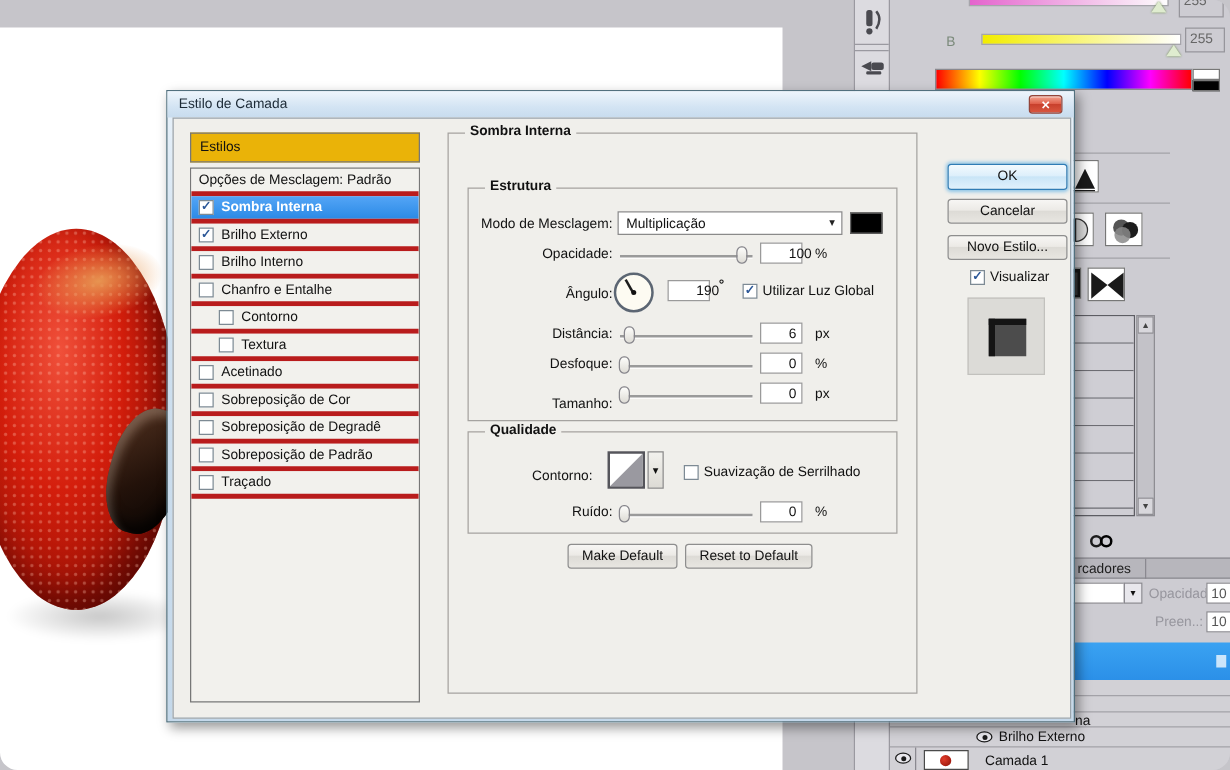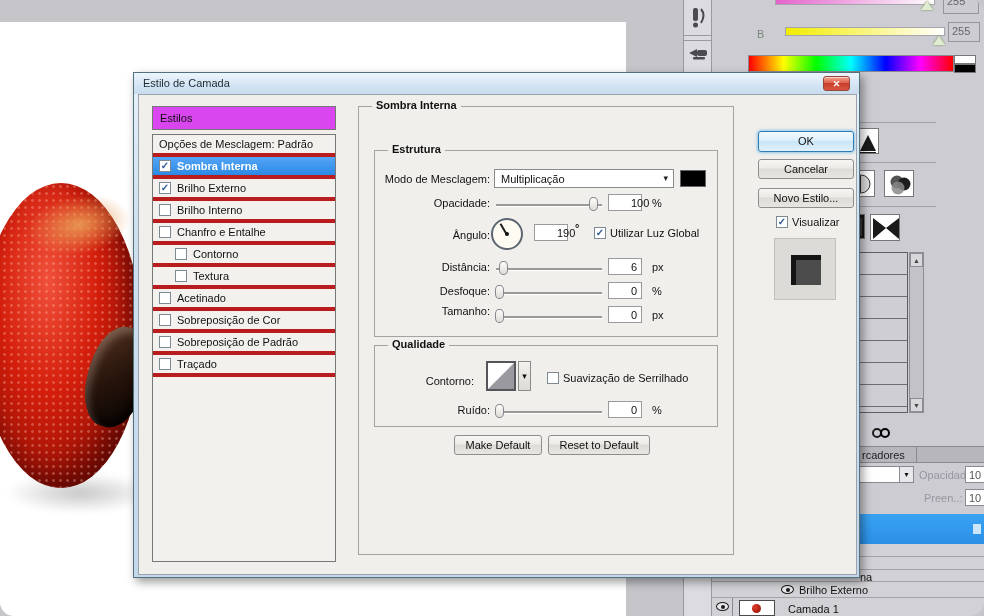"Estilos" #estilos-box { background: #d946ef -> #eab308 }
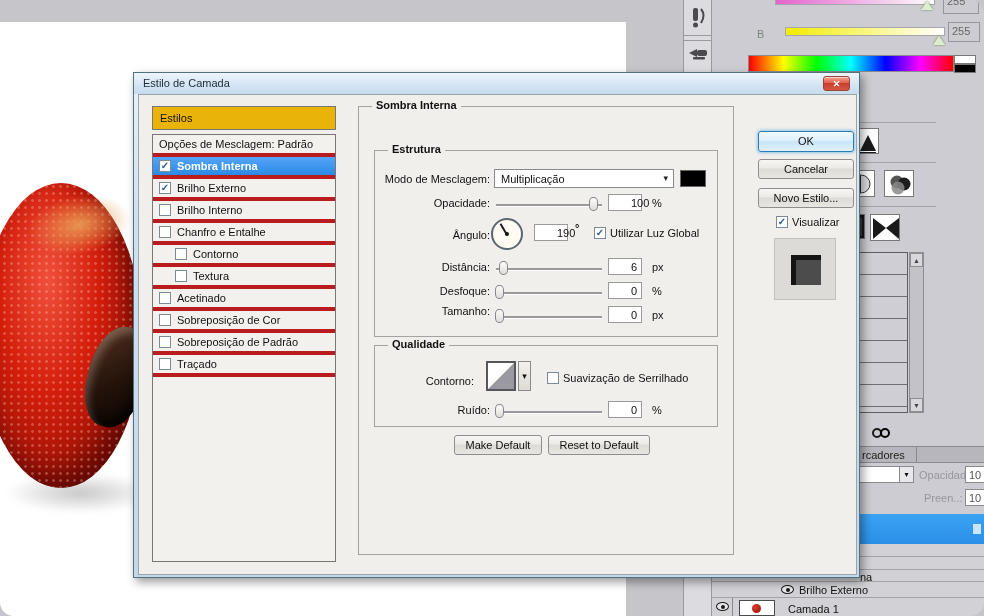"Tamanho:" span.rlabel { top: 210px -> 222px }
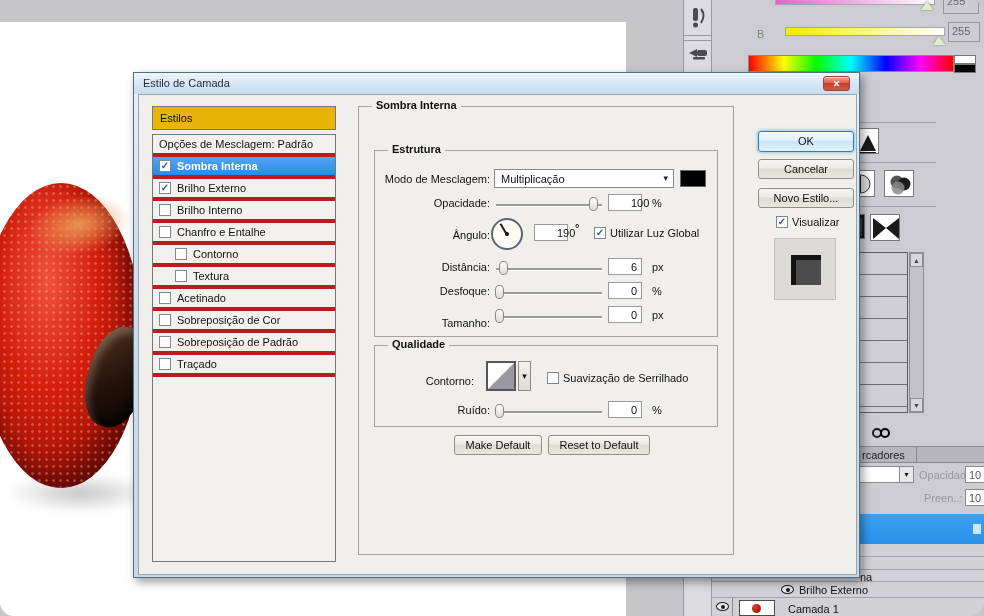"Sobreposição de Degradê" div.style-row { html: none -> <div> <span></span> <span>Sobreposição de Degradê</span> </div> }
